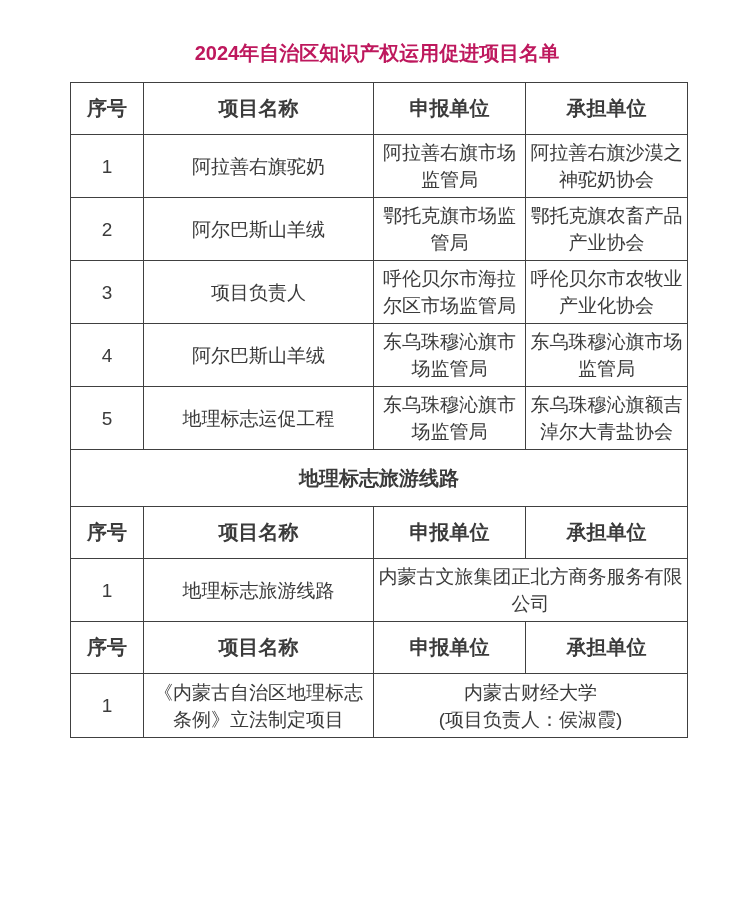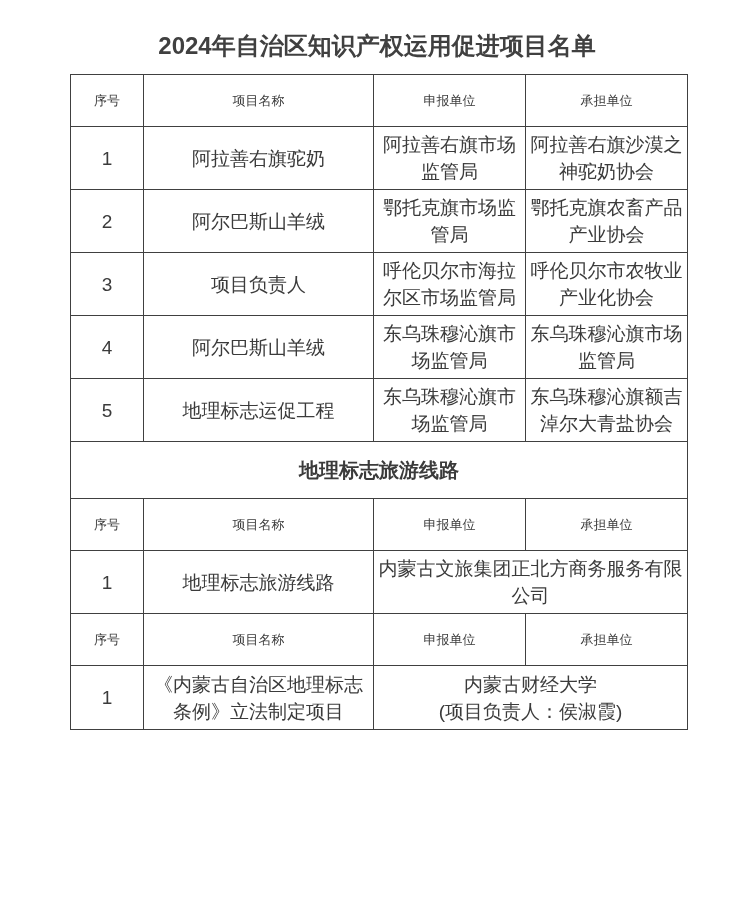"2024年自治区知识产权运用促进项目名单" .doc-title { color: #404040 -> #be185d; font-size: 24px -> 20px; padding-top: 25px -> 33px }
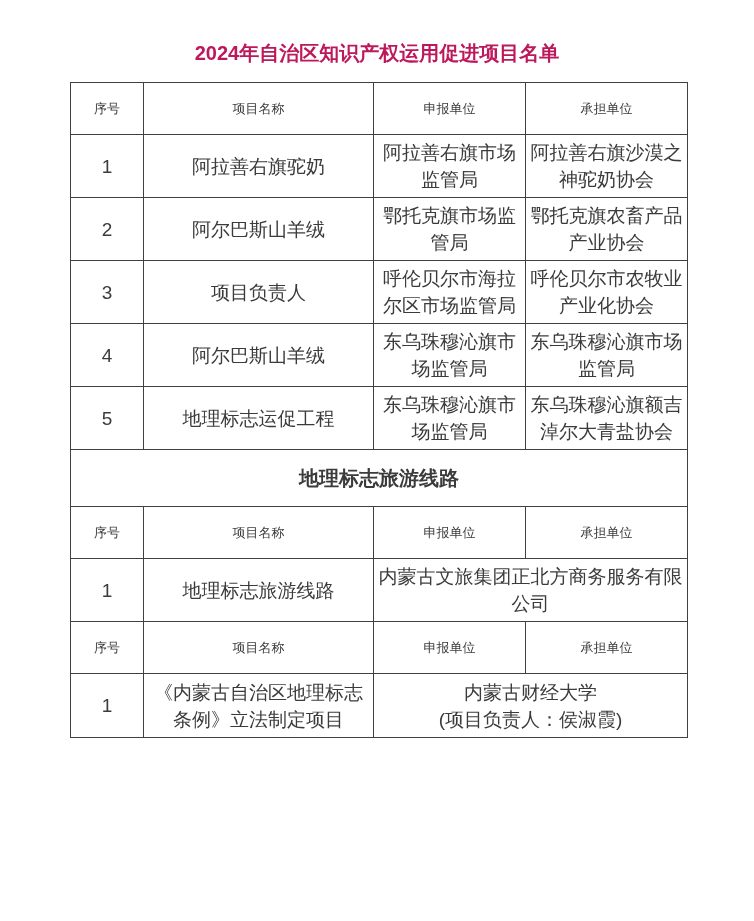"序号" tr.header-row th { font-size: 13px -> 20px; font-weight: 400 -> 700 }
